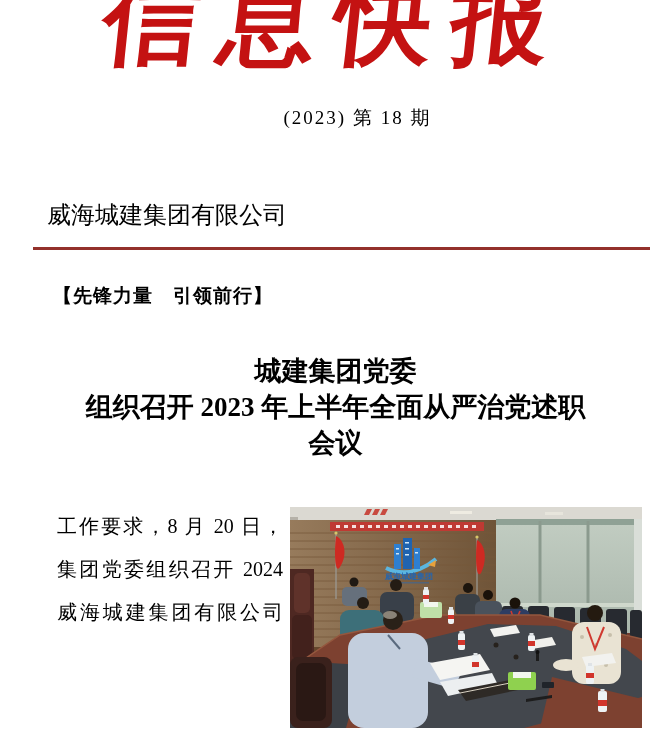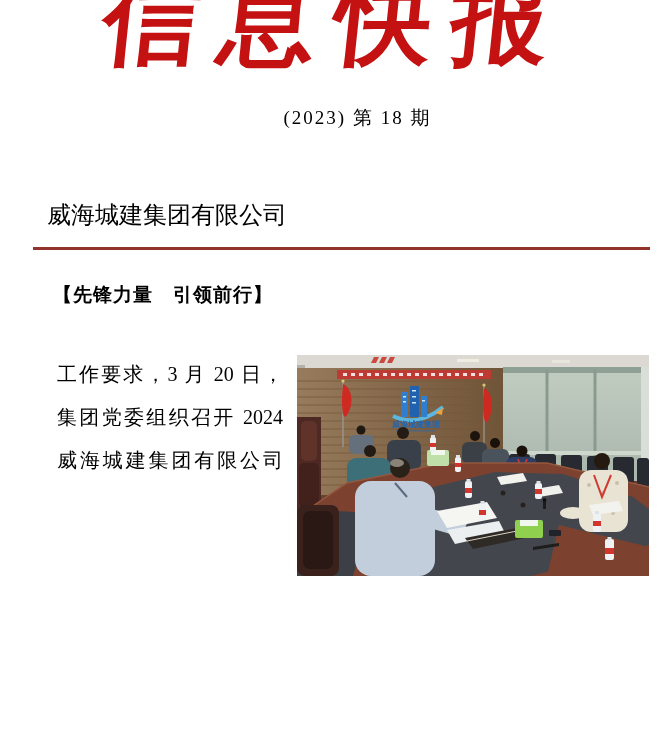"【先锋力量 引领前行】" .section-label { font-family: Liberation Mono, monospace -> Liberation Sans, sans-serif }
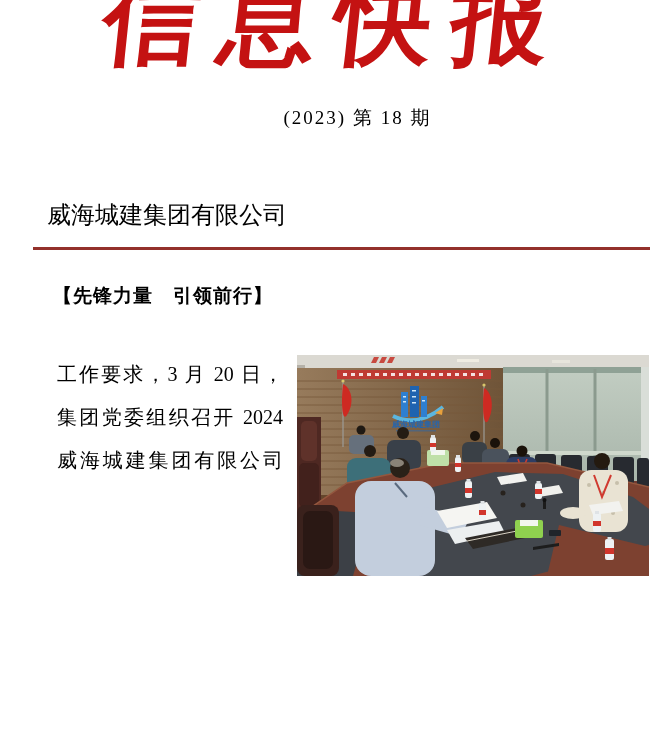"城建集团党委" div.article-title { html: none -> <div> <span>城建集团党委</span> <span>组织召开 2023 年上半年全面从严治党述职</span> <span>会议</span> </div> }
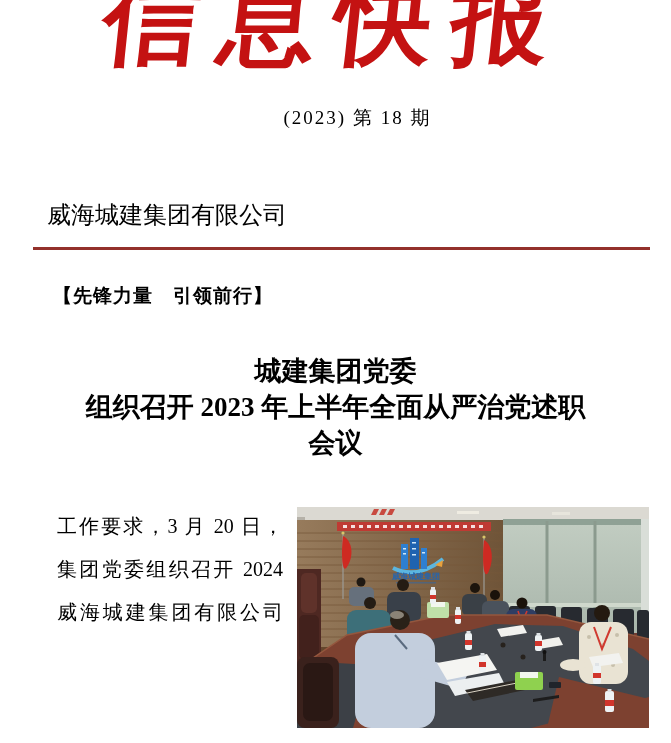"工作要求，3 月 20 日，" div.body-line { text: 3 -> 8 }
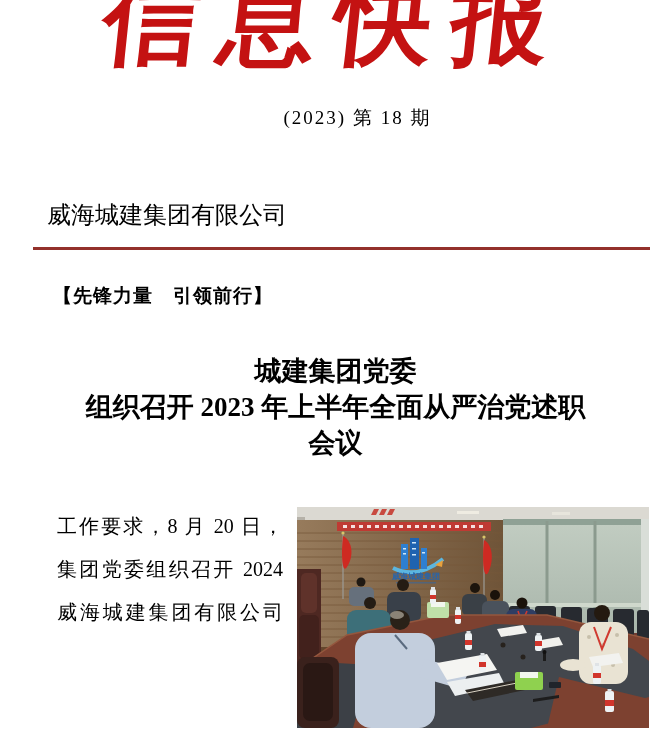"威海城建集团" .photo { margin-left: 14px -> 7px }
